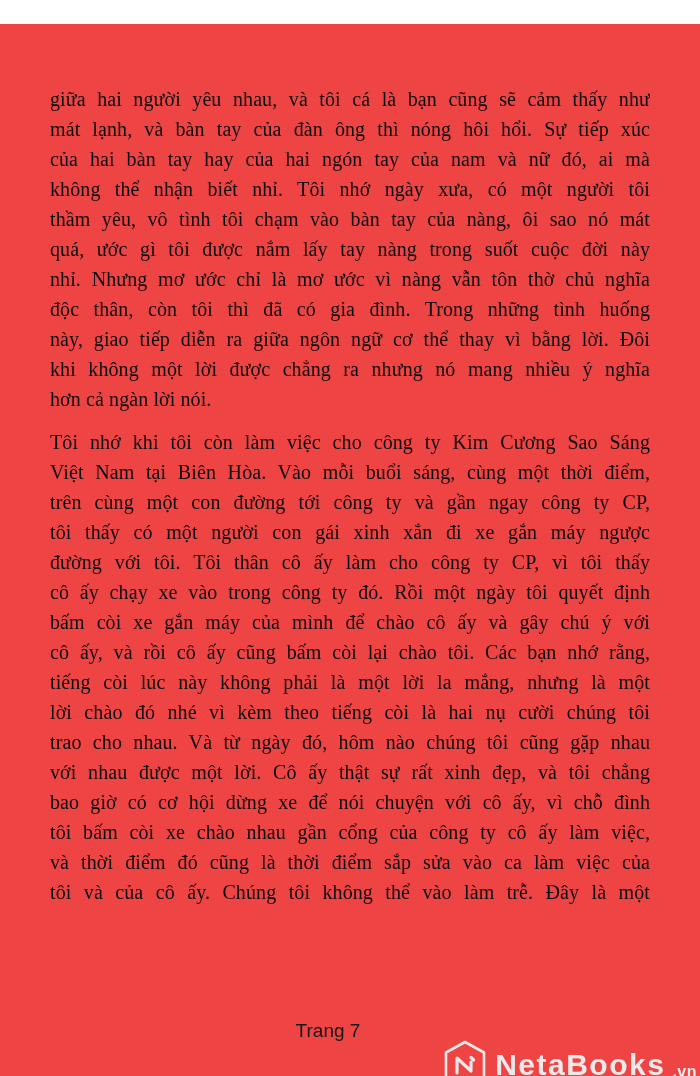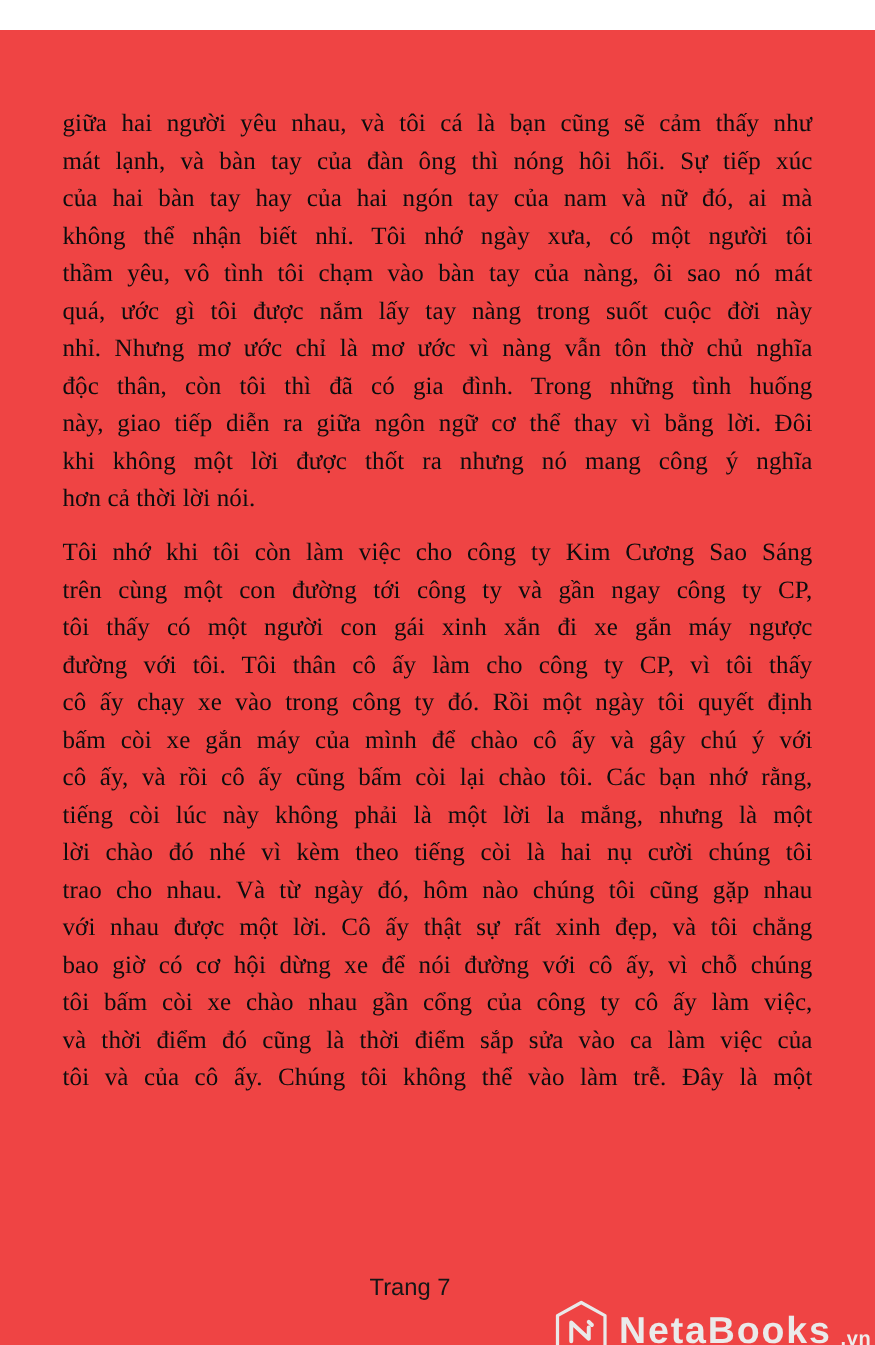"khi không một lời được" div.line { text: thốt ra nhưng nó mang công -> chẳng ra nhưng nó mang nhiều }
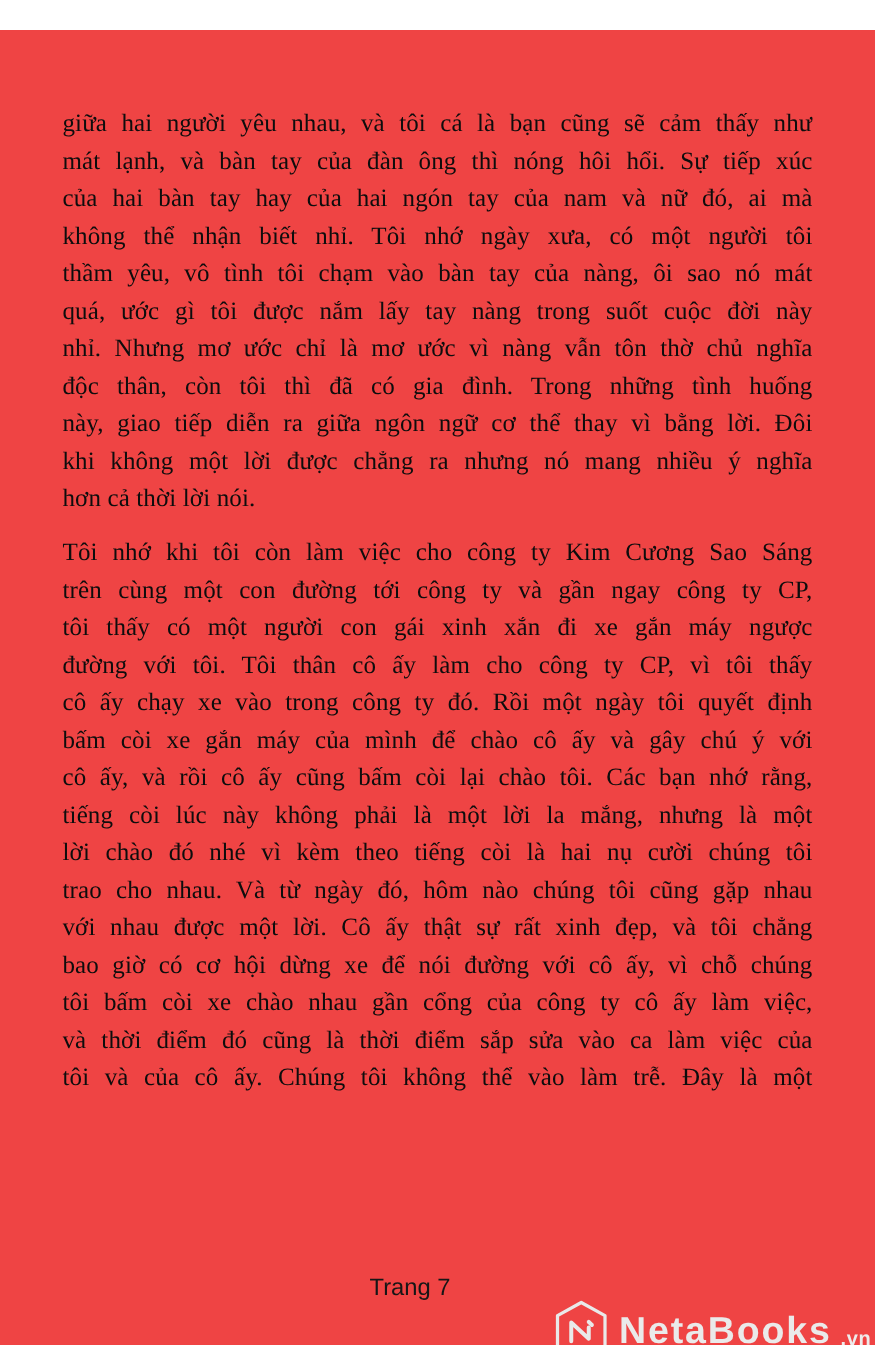"hơn cả thời lời nói." div.line { text: thời -> ngàn }
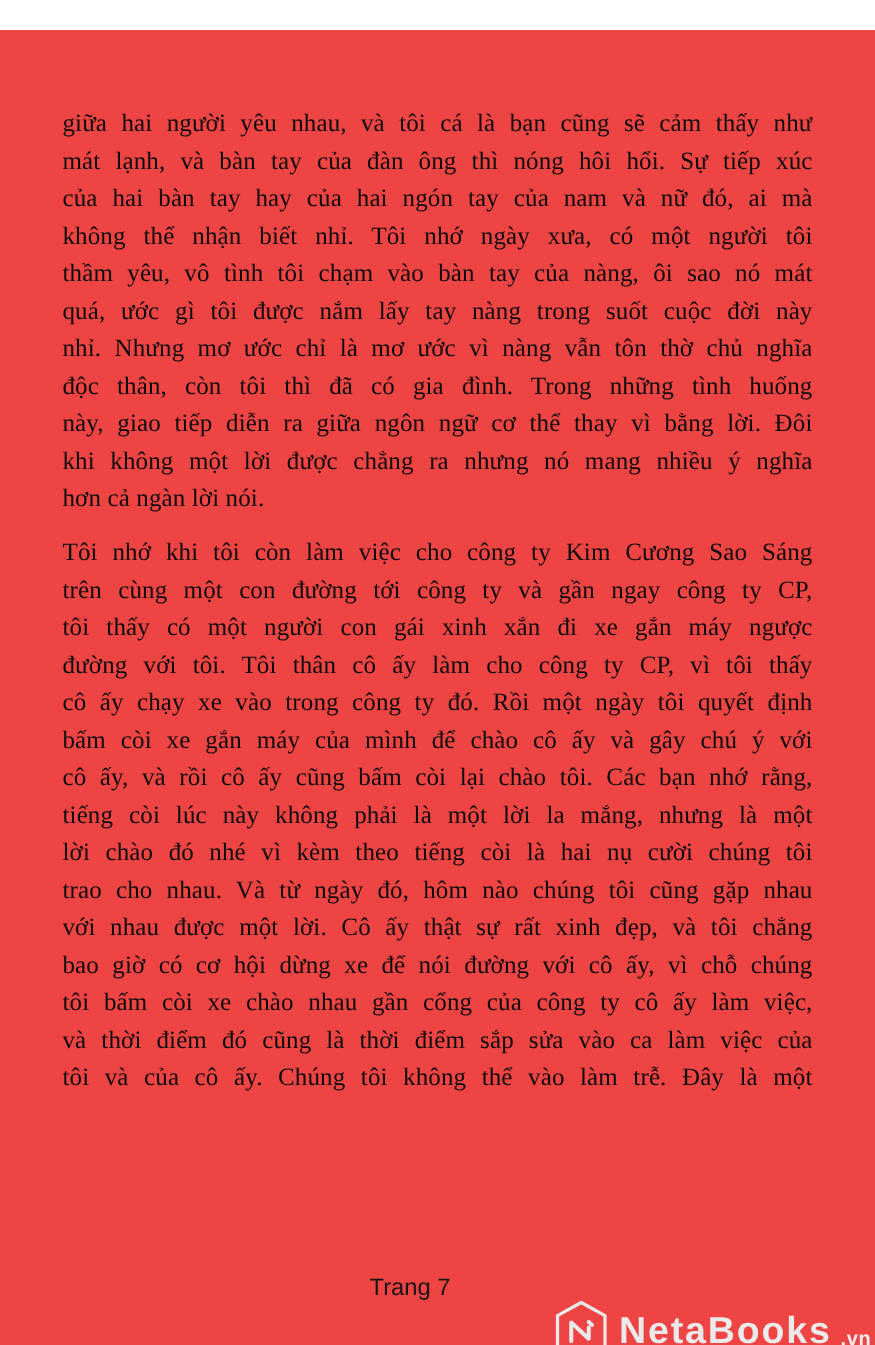"Việt Nam tại Biên Hòa." div.line { html: none -> <div>Việt Nam tại Biên Hòa. Vào mỗi buổi sáng, cùng một thời điểm,</div> }
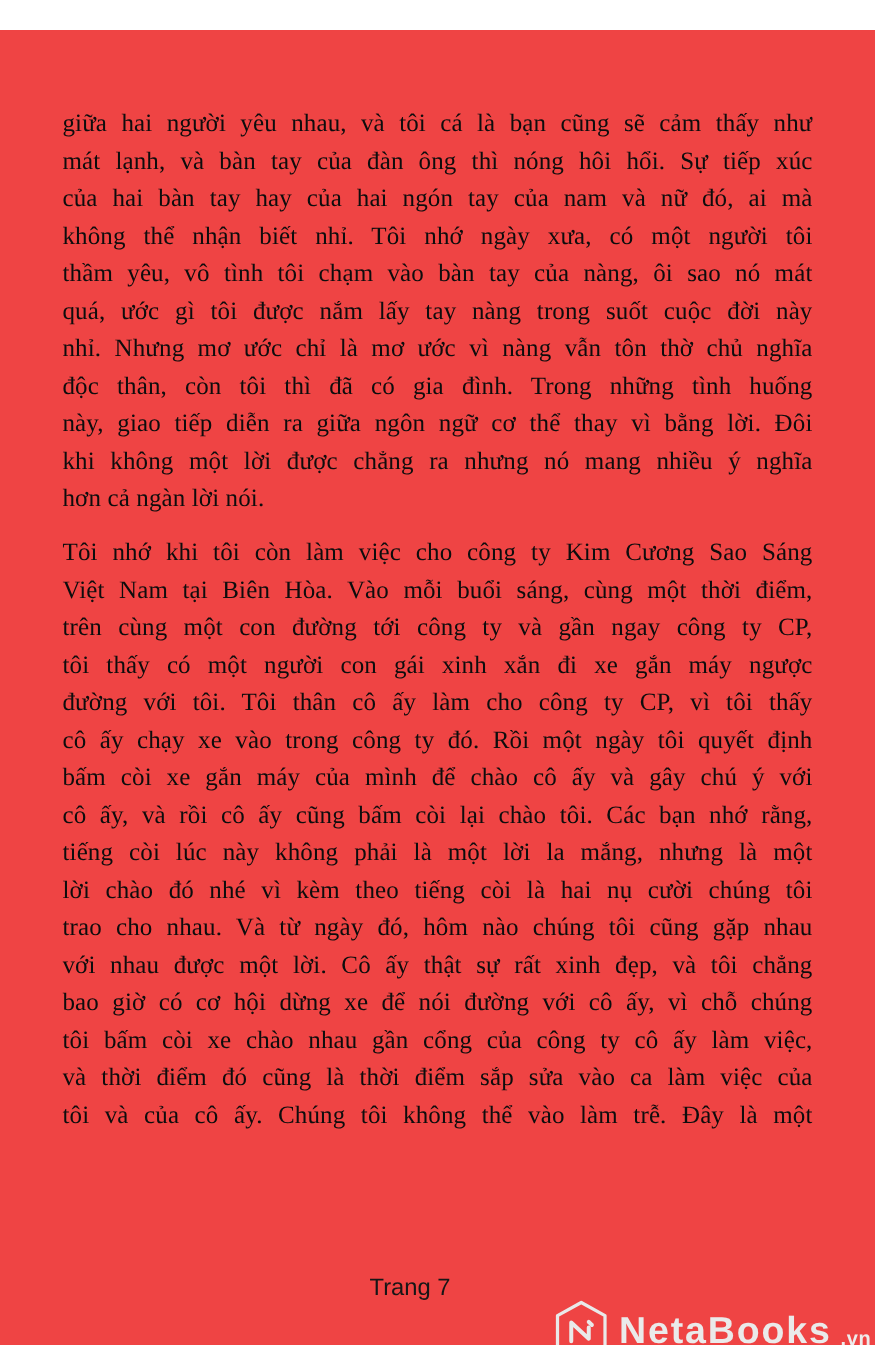"bao giờ có cơ hội" div.line { text: đường với cô ấy, vì chỗ chúng -> chuyện với cô ấy, vì chỗ đình }
